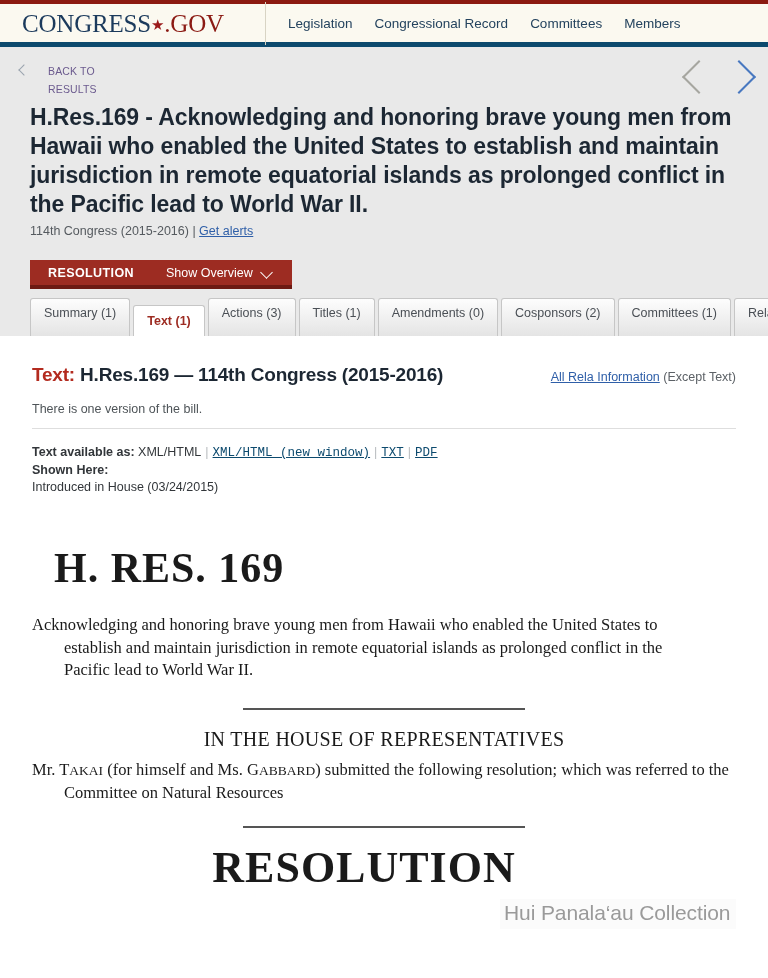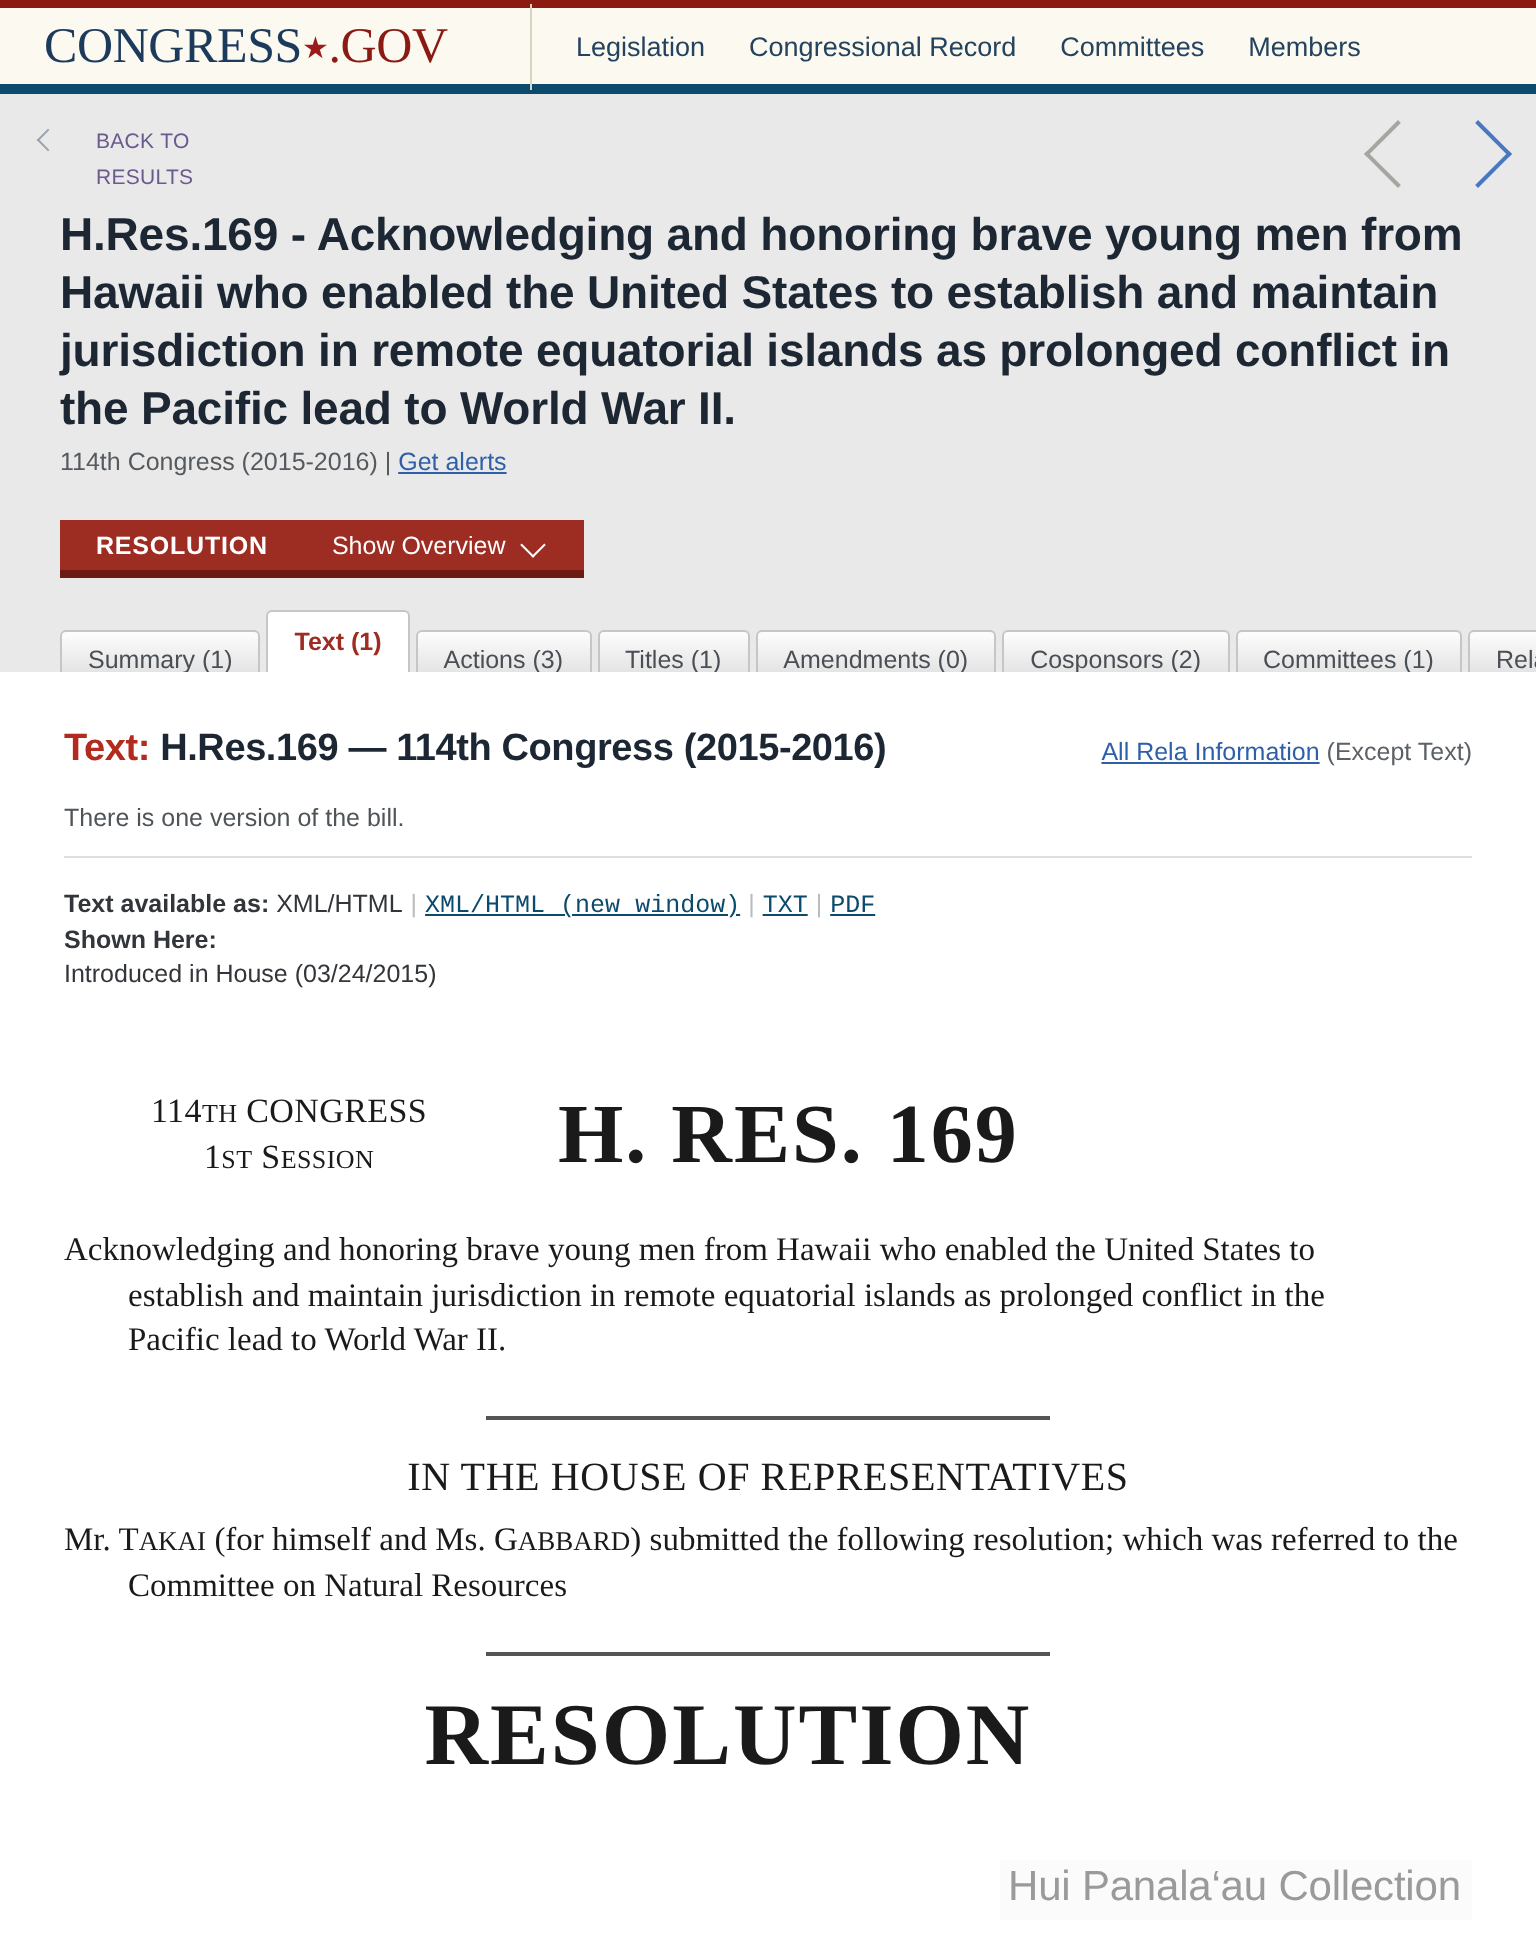"Summary (1)" .tab { height: 21px -> 38px }
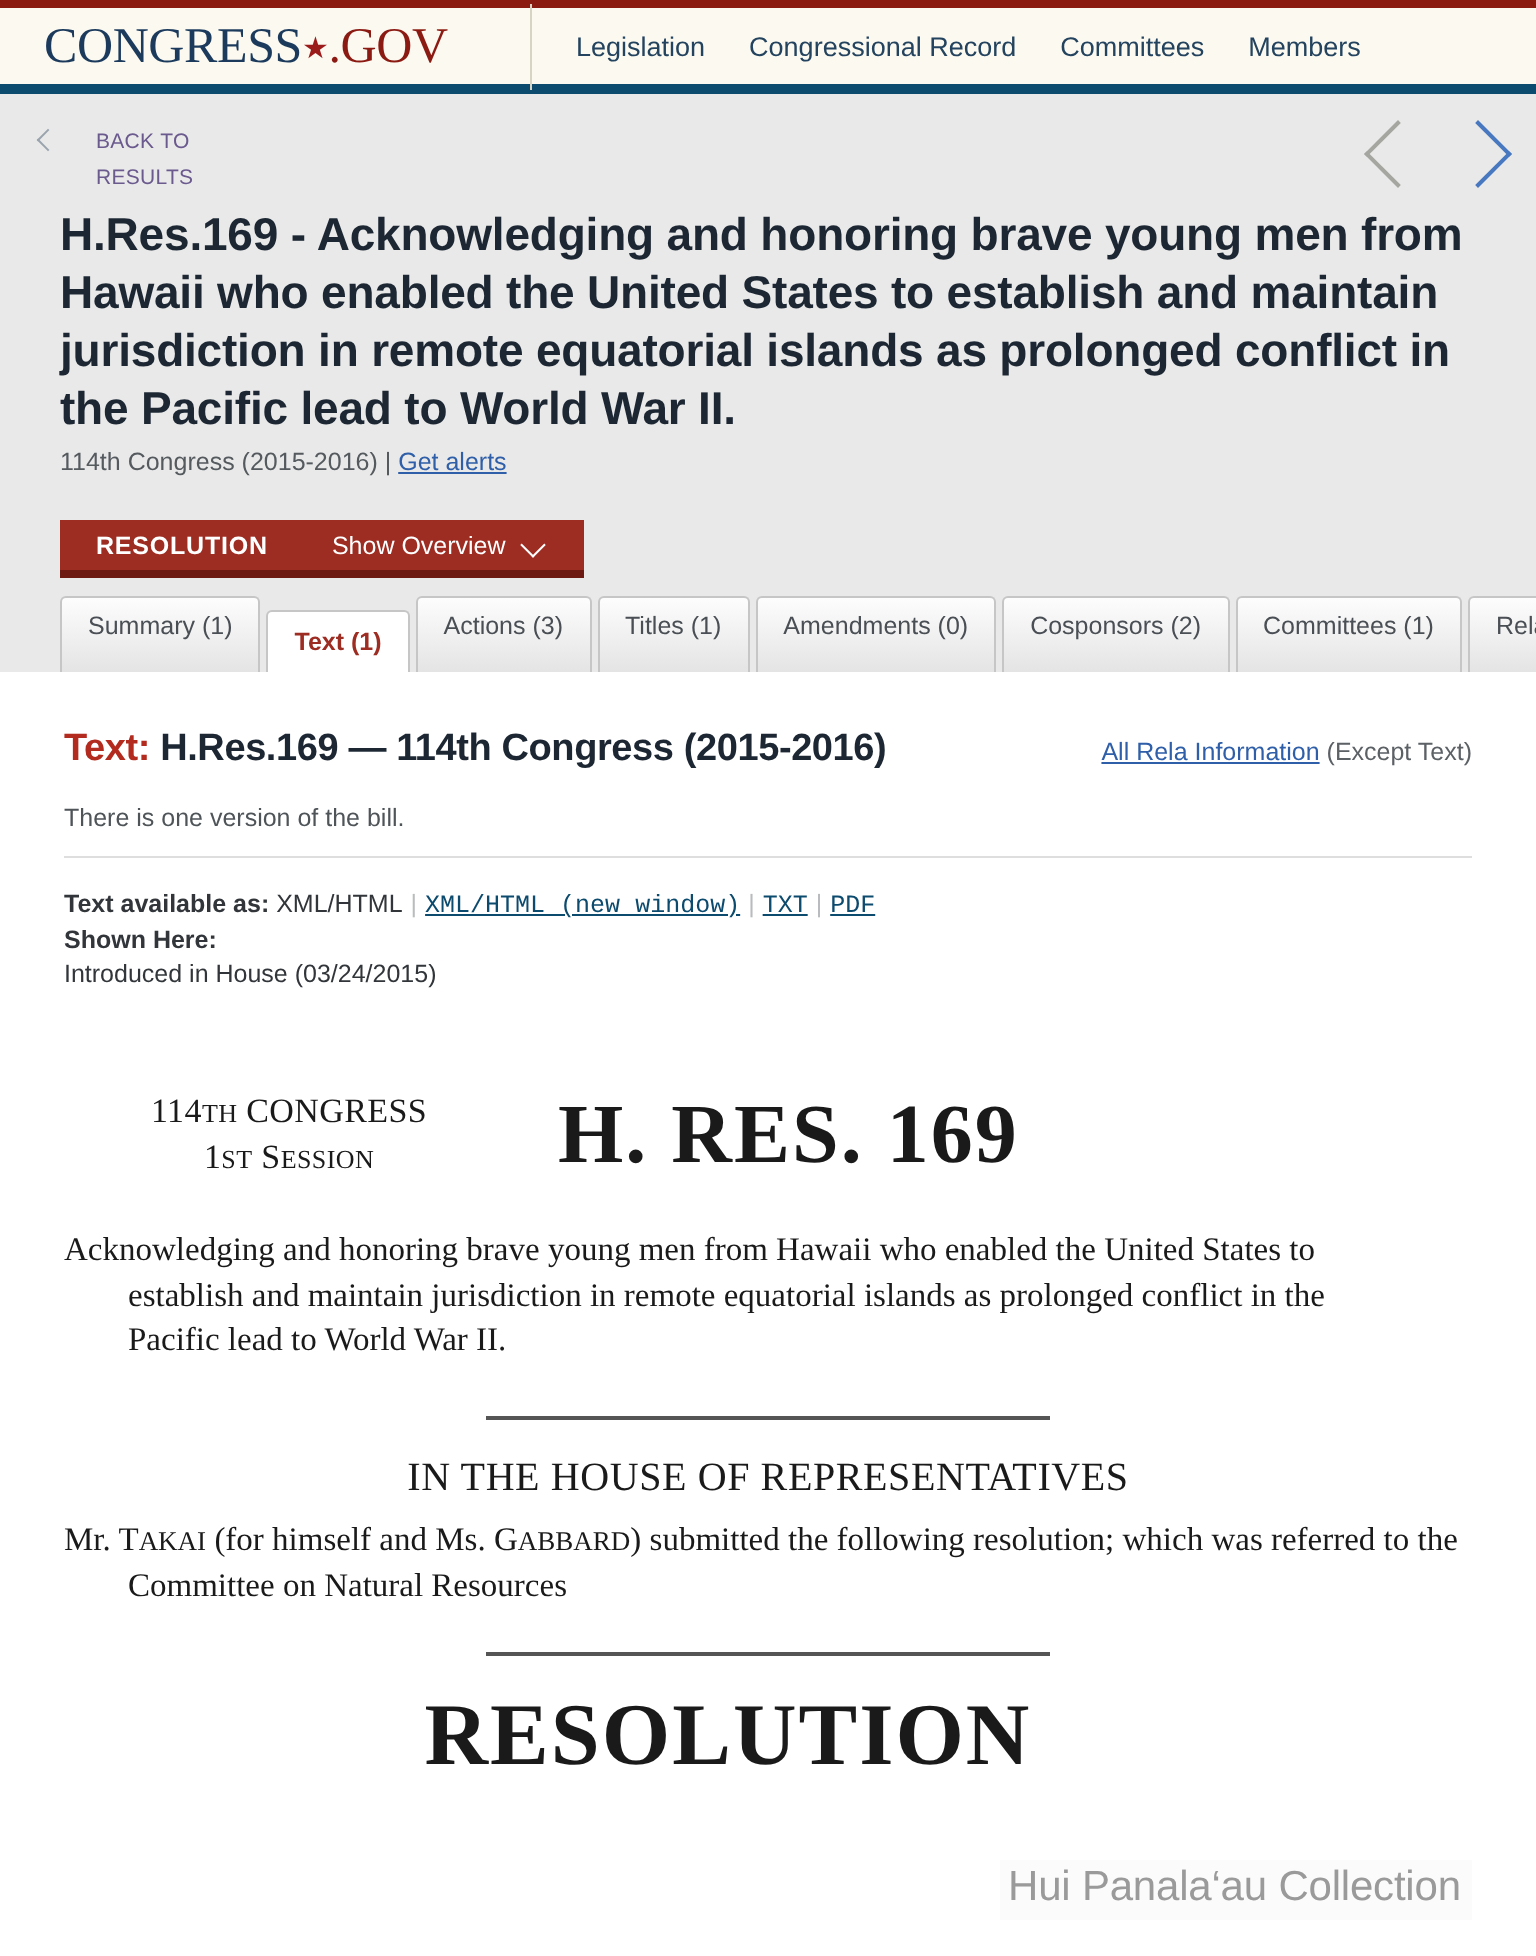"114TH CONGRESS" div.congress-block { html: <div> <div><span>114</span><span>TH</span><span> CONGRESS</span></div> <div><span>1</span><span>ST</span><span> S</span><span>ESSION</span></div> </div> -> none }
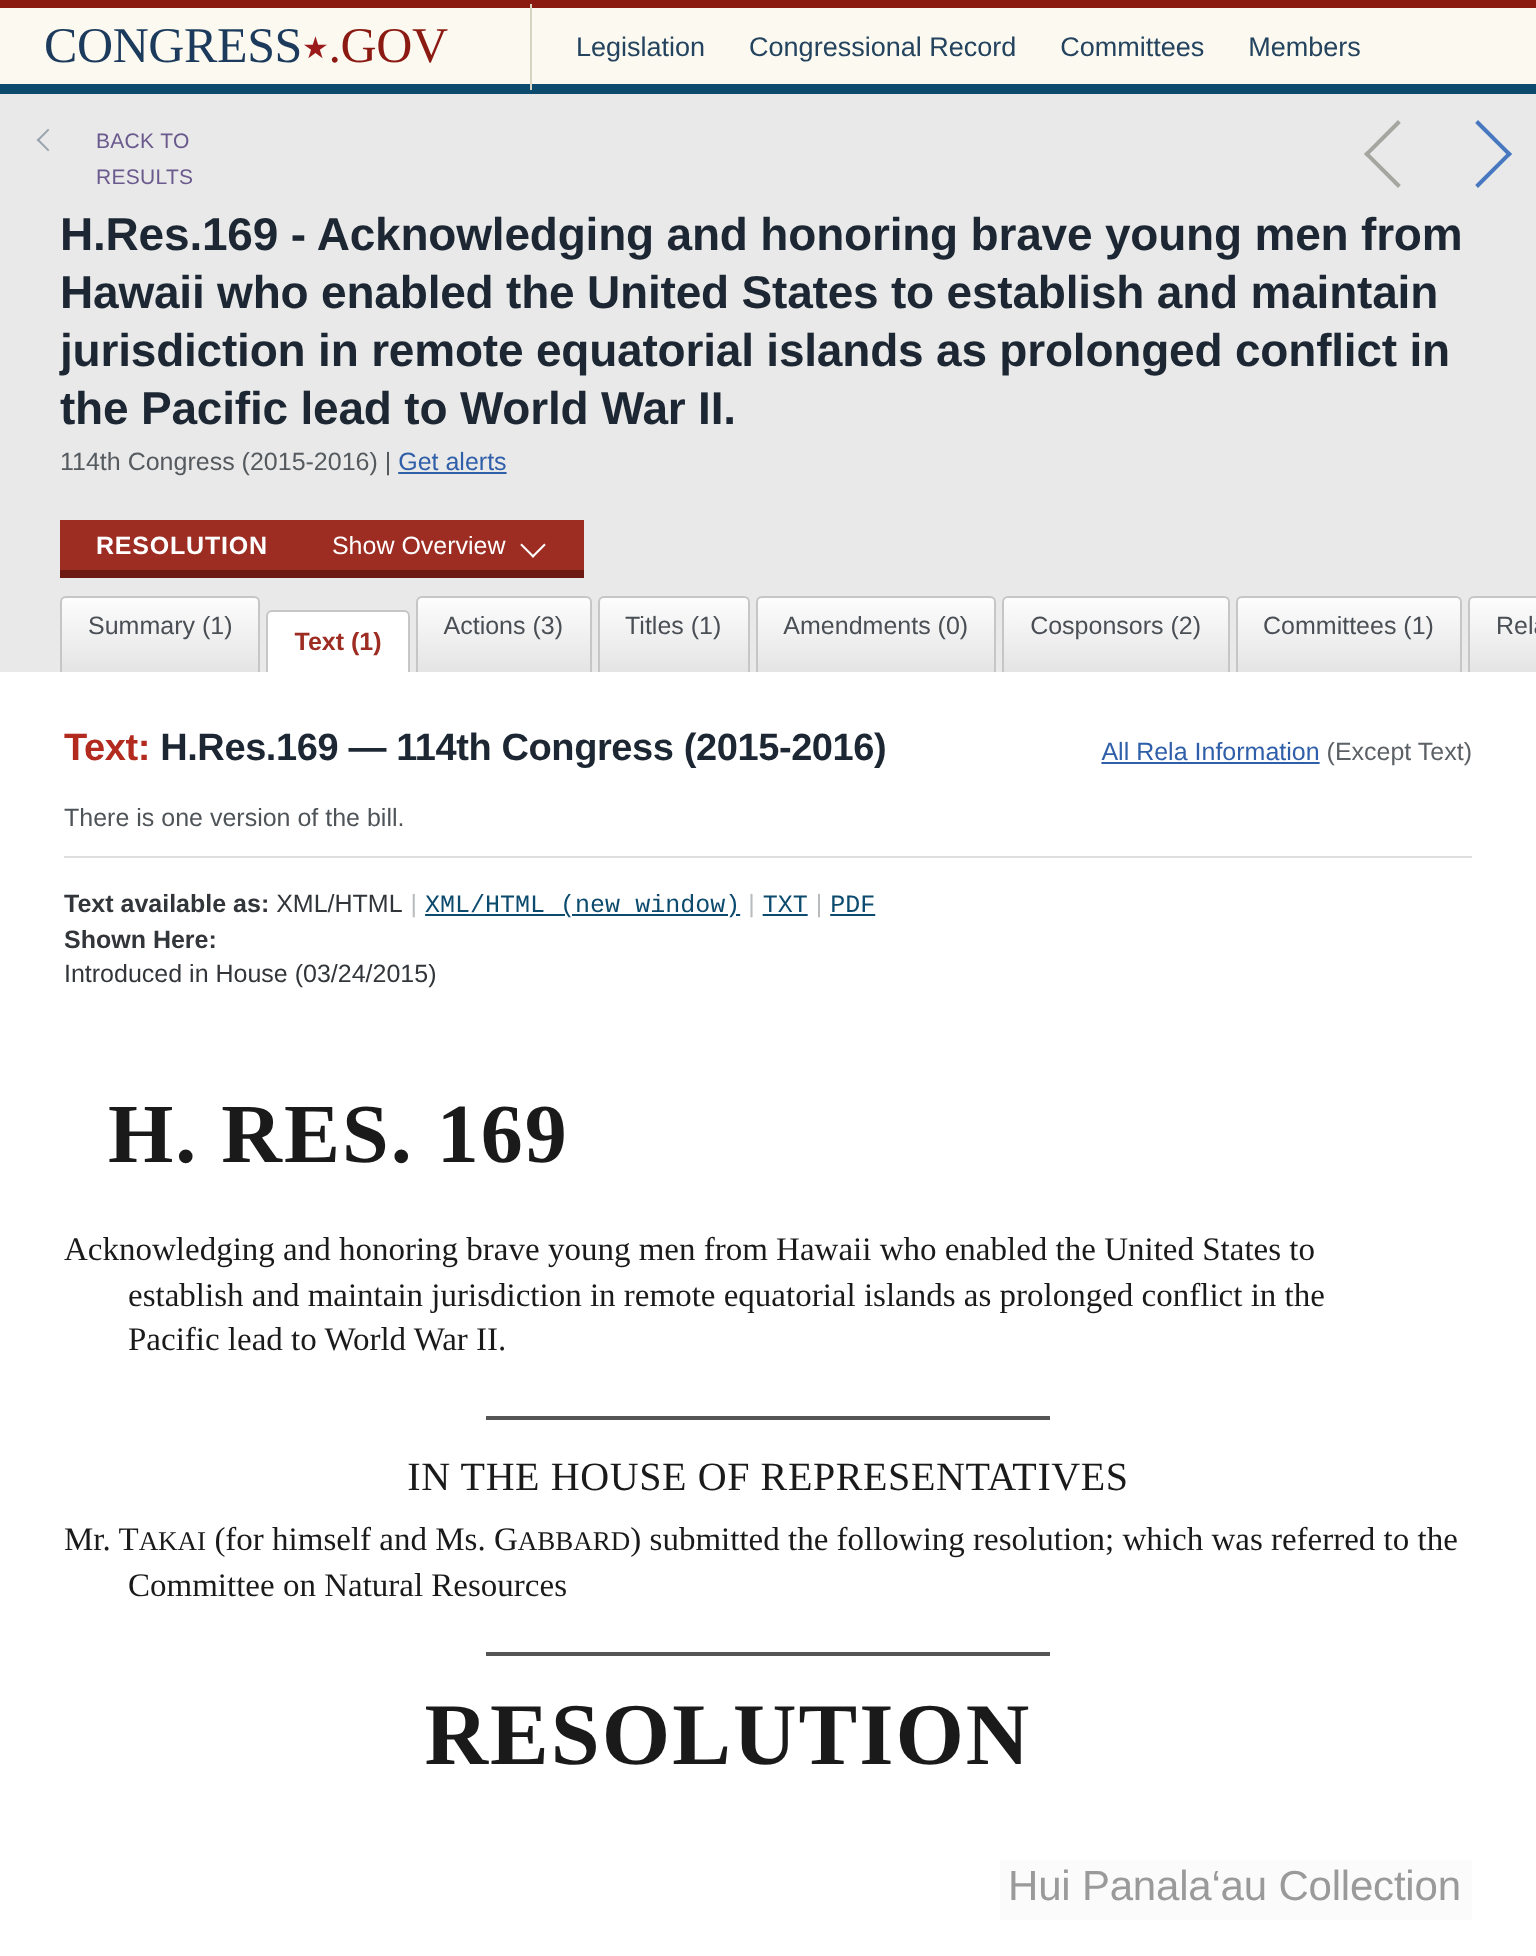"Hui Panala‘au Collection" .collection-overlay { top: 930px -> 899px }
